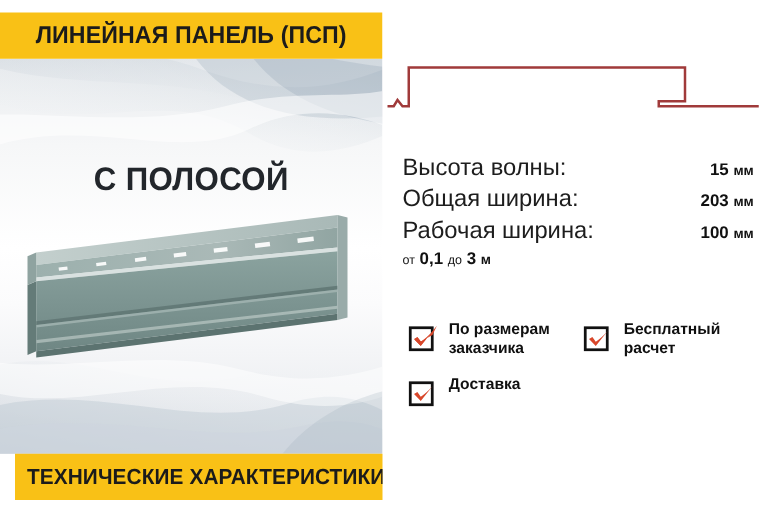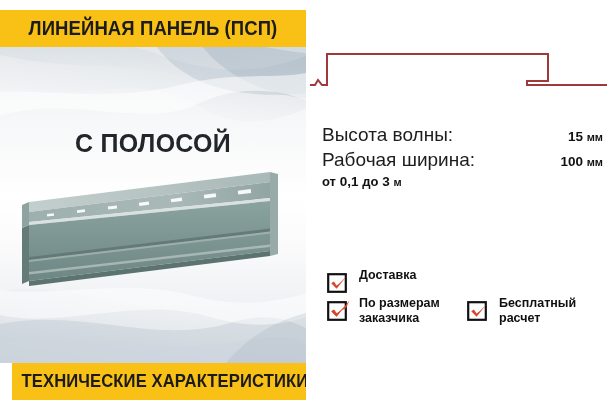"Общая ширина:" div.spec-row { html: none -> <div> <span>Общая ширина:</span> <span><span>203</span> <span>мм</span></span> </div> }
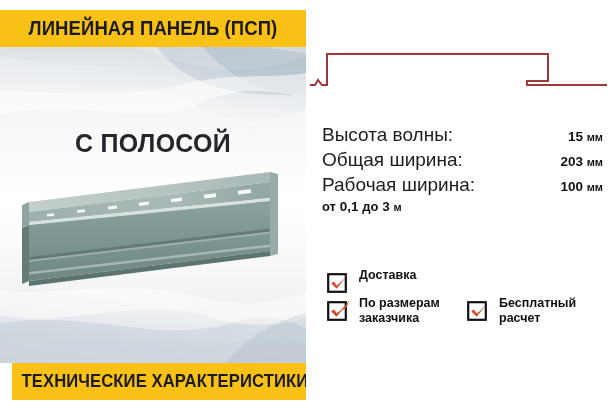"от" .spec-value .sm { font-size: 13px -> 10px; font-weight: bold -> normal }
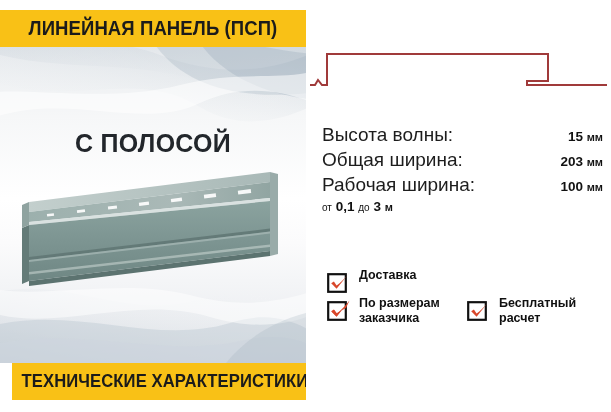"Доставка" div.feat-row { order: before "По размерам" -> after "По размерам" }
